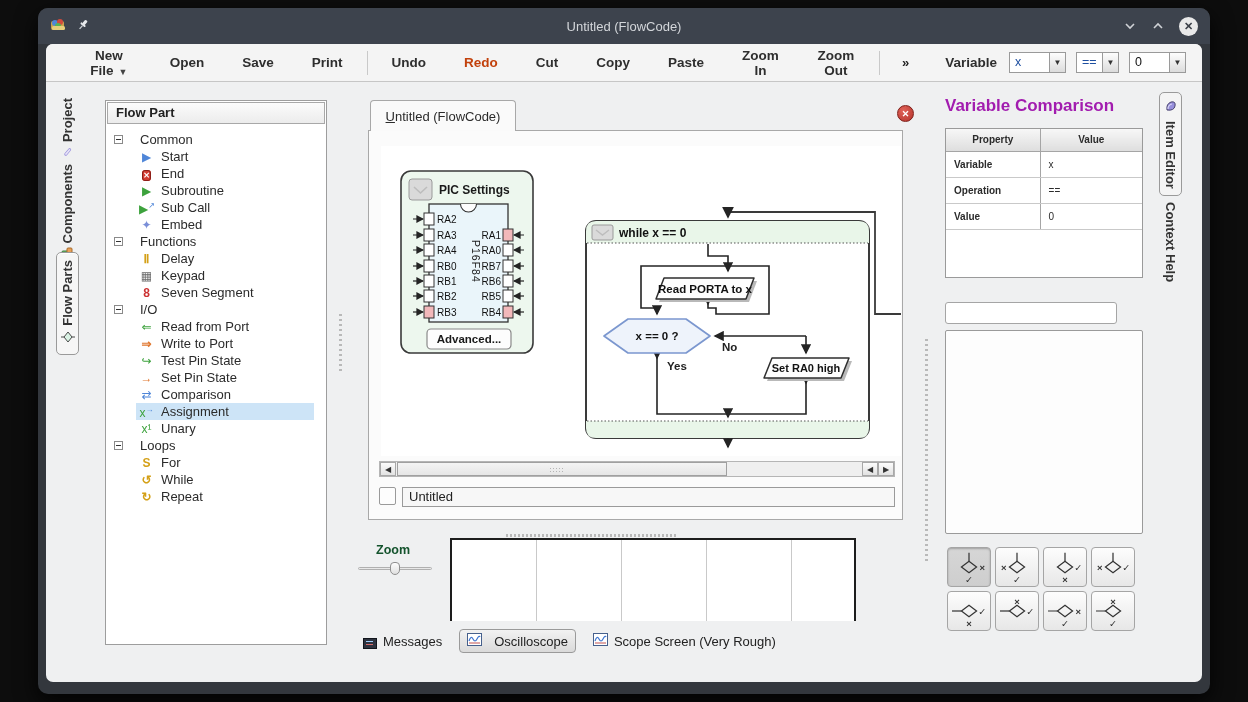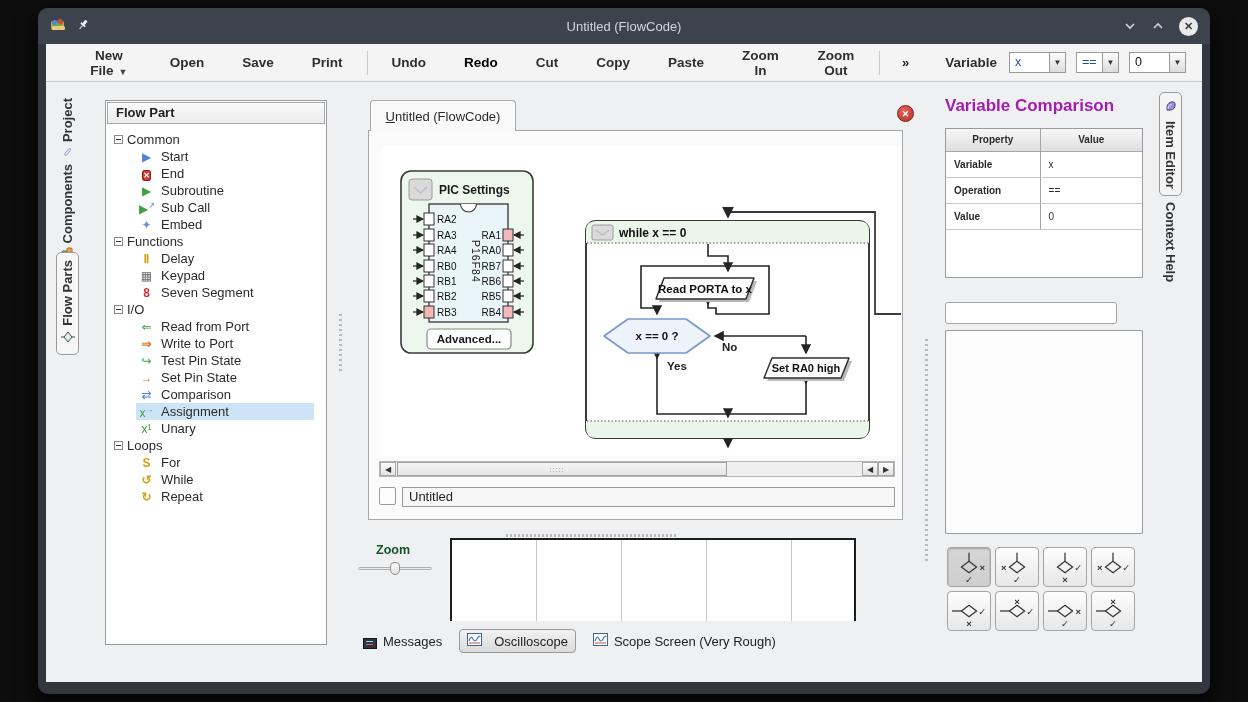"New File ▼" .content { border-radius: none -> 7px }
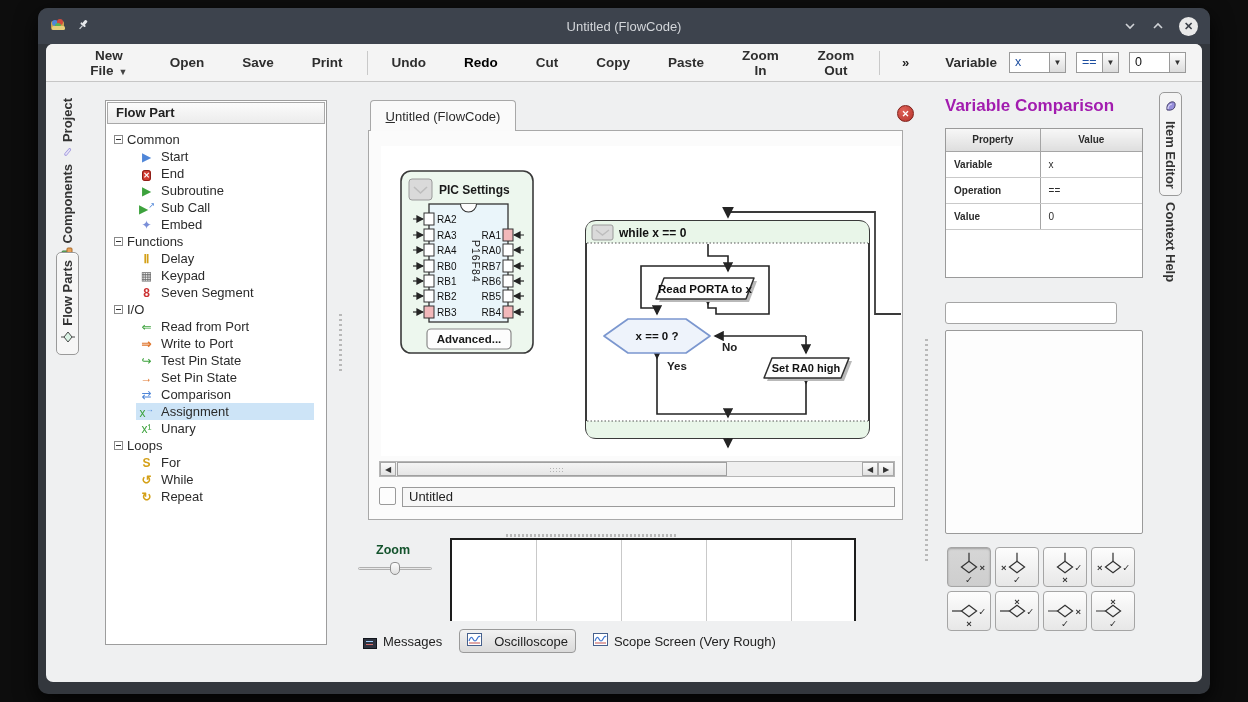"Redo" .tbtn.disabled { color: #000000 -> #c2410c }
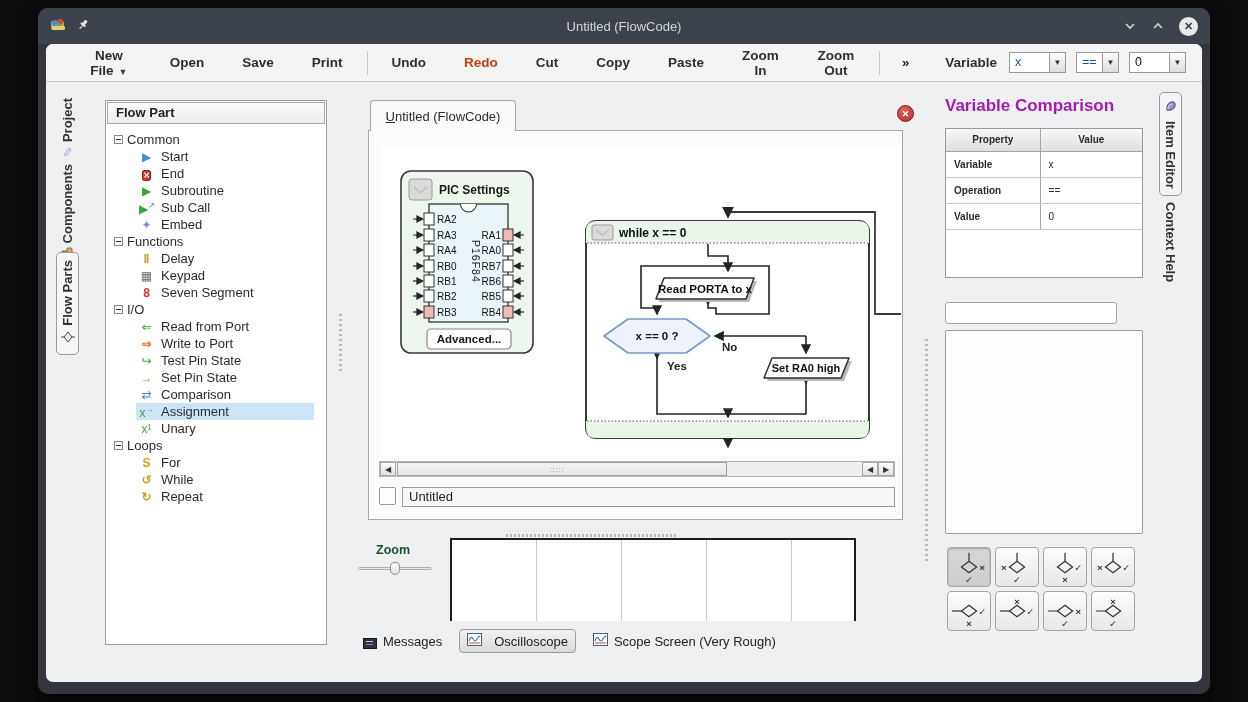"Common" .tgrp-head { gap: 4px -> 17px }
